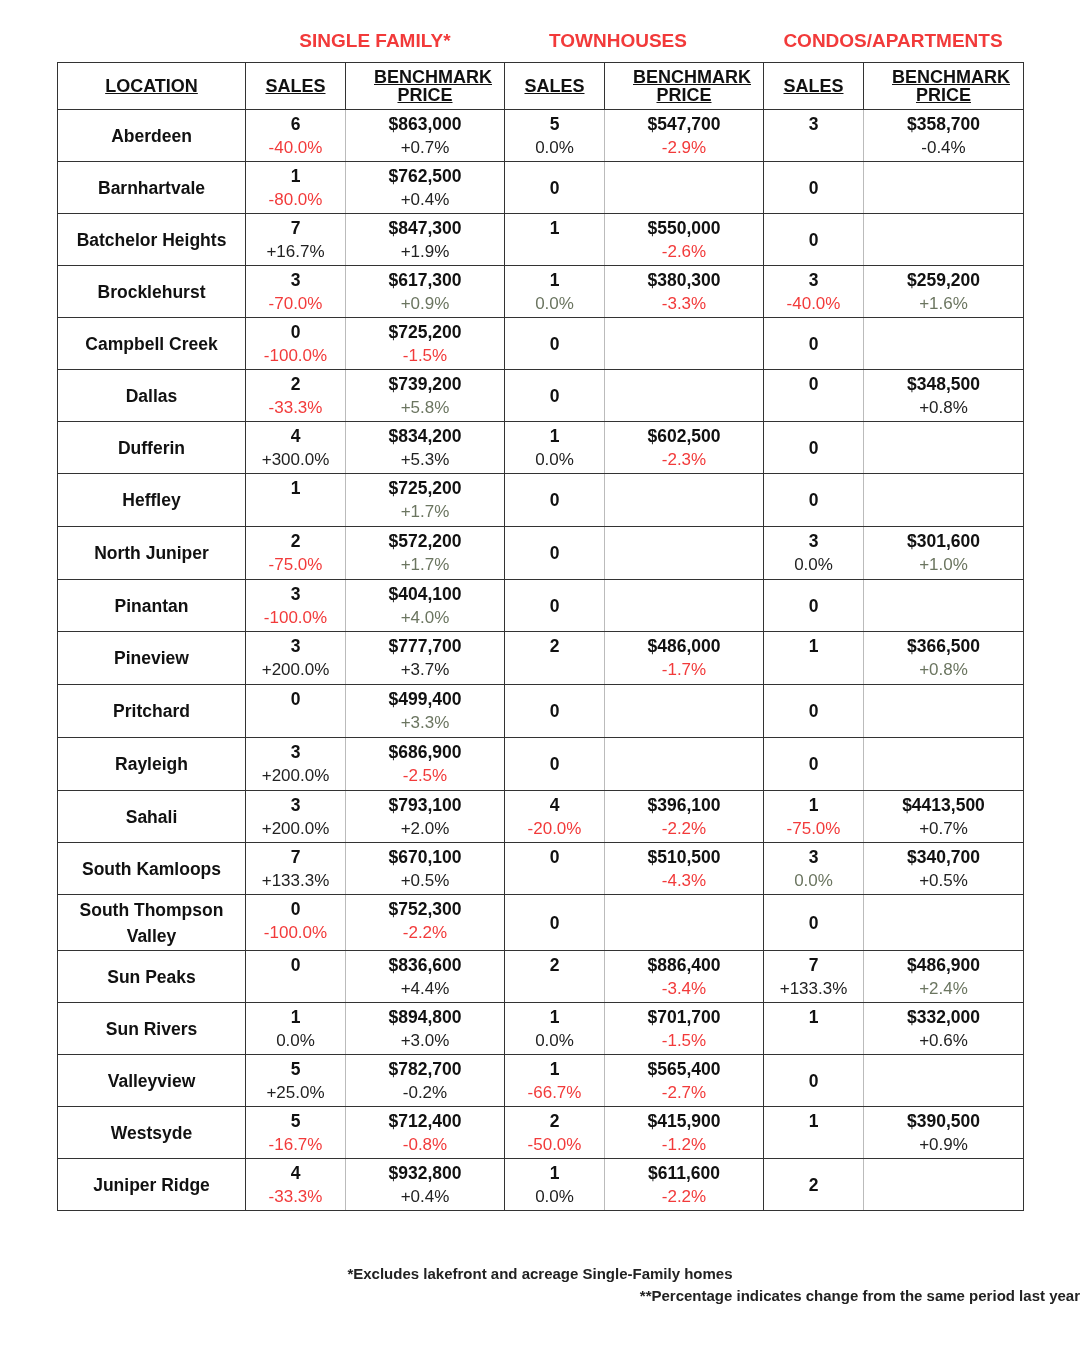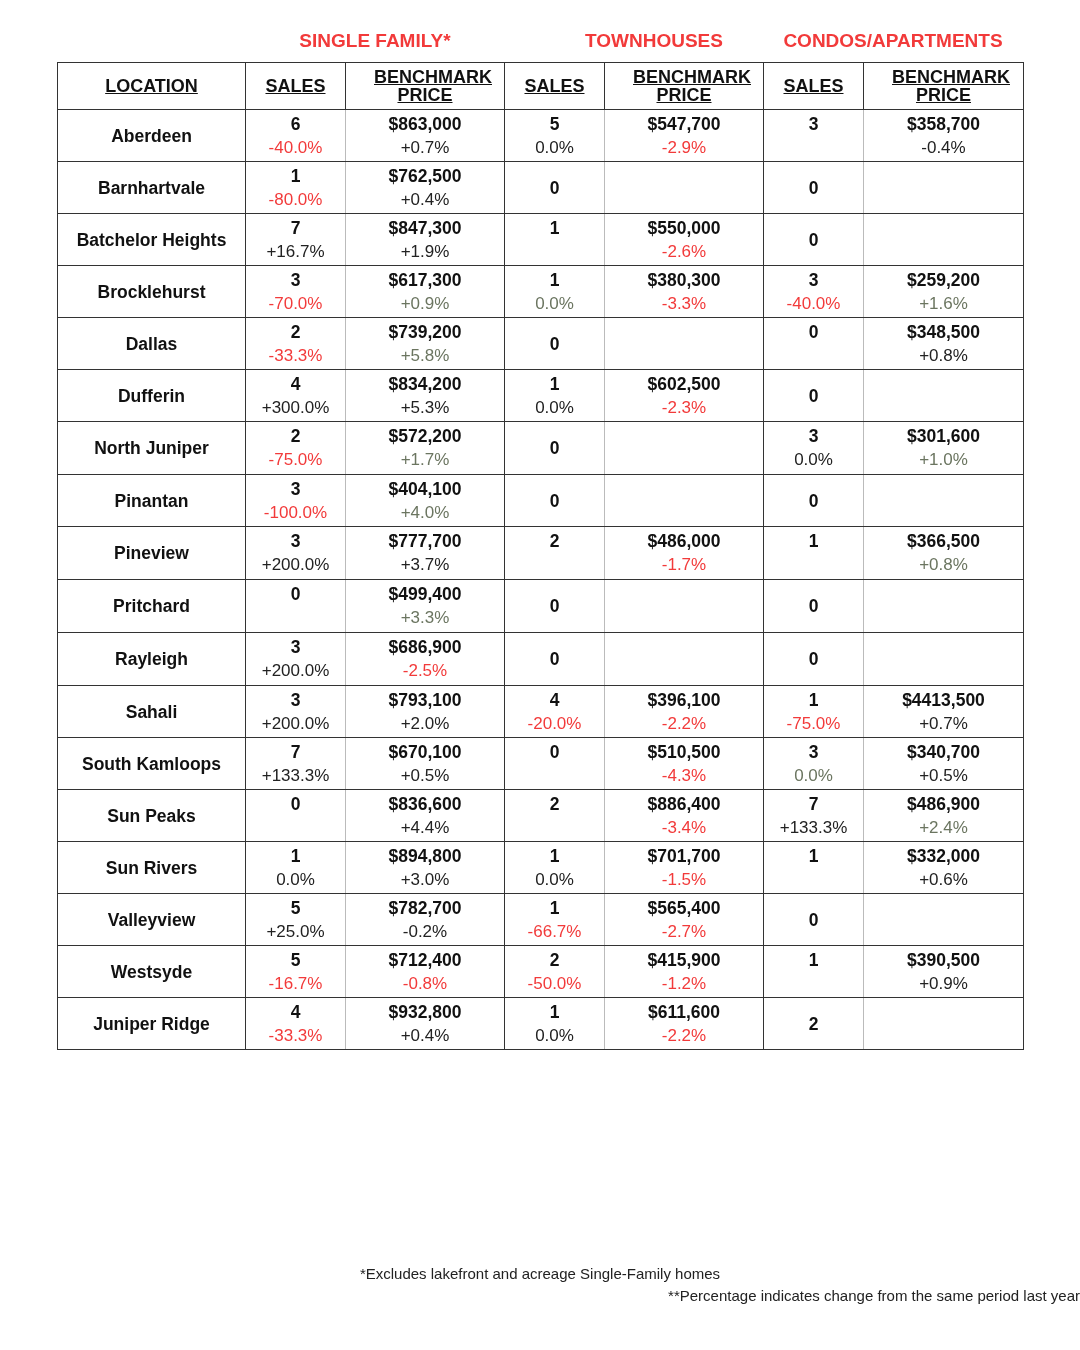"TOWNHOUSES" div.cat { left: 524px -> 488px }
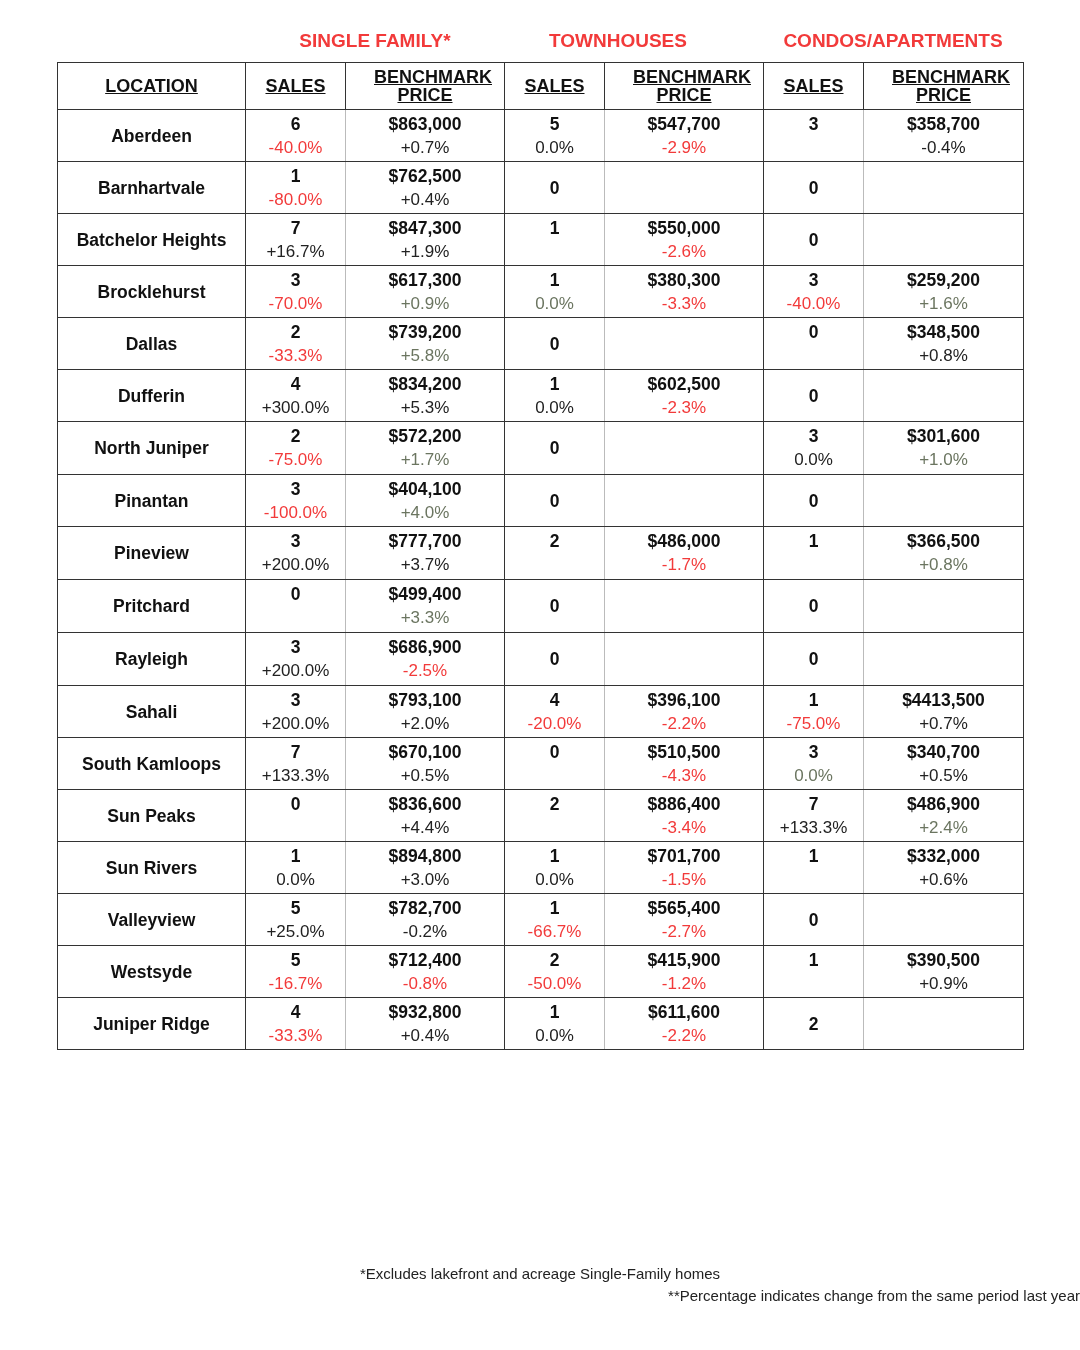"Campbell Creek" tr { html: none -> <tr> <td>Campbell Creek</td> <td> <span>0</span> <span>-100.0%</span> </td> <td> <span>$725,200</span> <span>-1.5%</span> </td> <td> <span>0</span> </td> <td></td> <td> <span>0</span> </td> <td></td> </tr> }
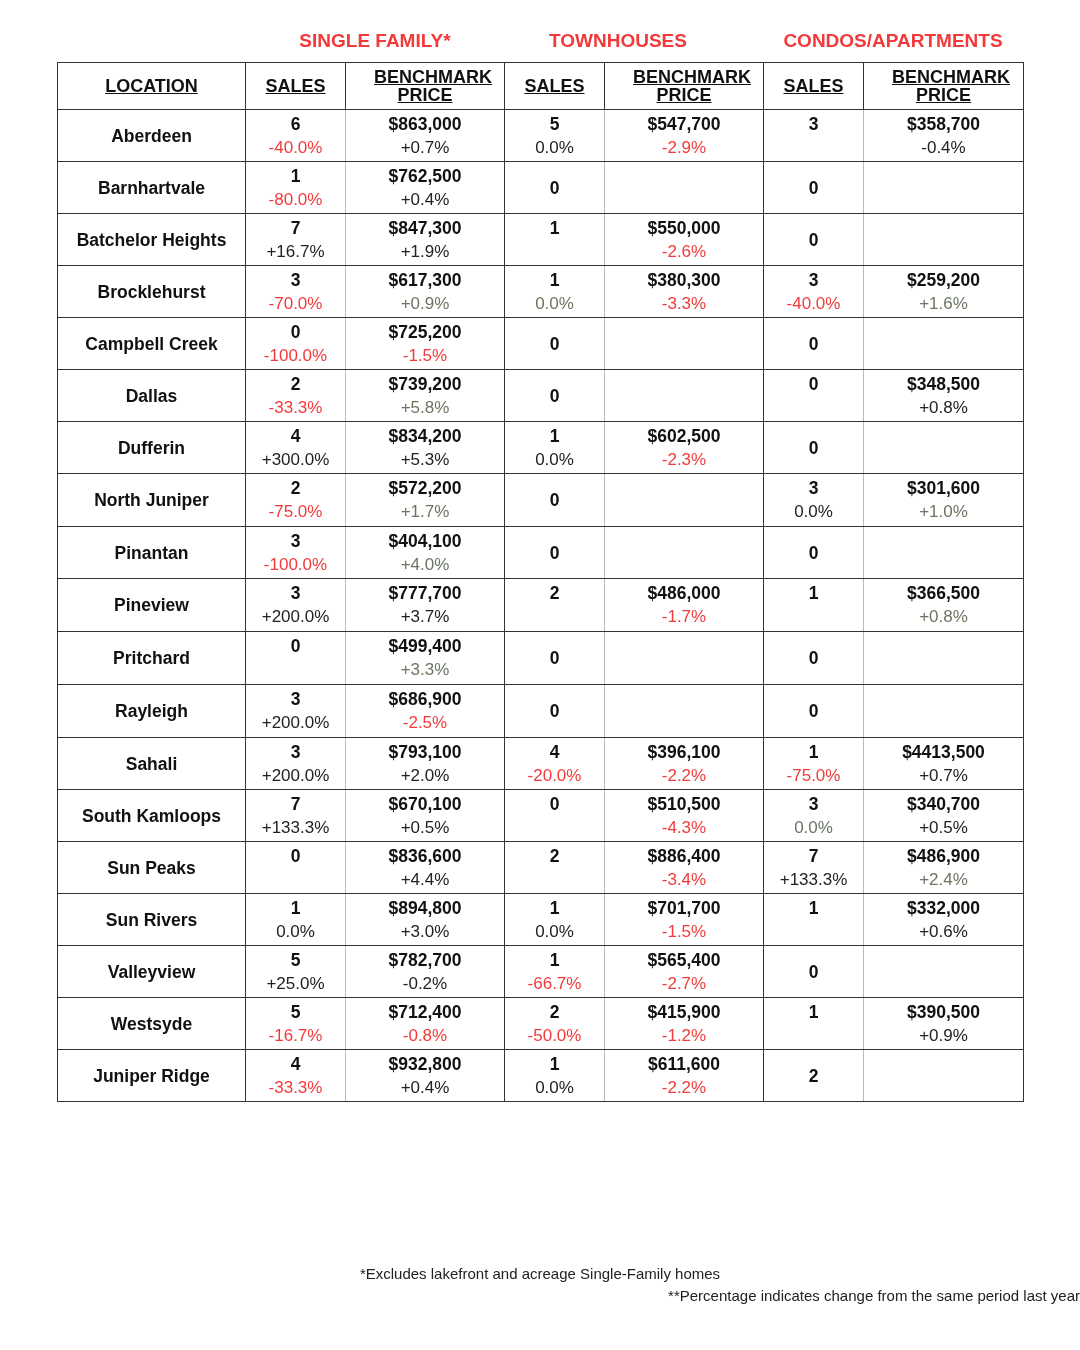"Heffley" tr { html: none -> <tr> <td>Heffley</td> <td> <span>1</span> <span>&nbsp;</span> </td> <td> <span>$725,200</span> <span>+1.7%</span> </td> <td> <span>0</span> </td> <td></td> <td> <span>0</span> </td> <td></td> </tr> }
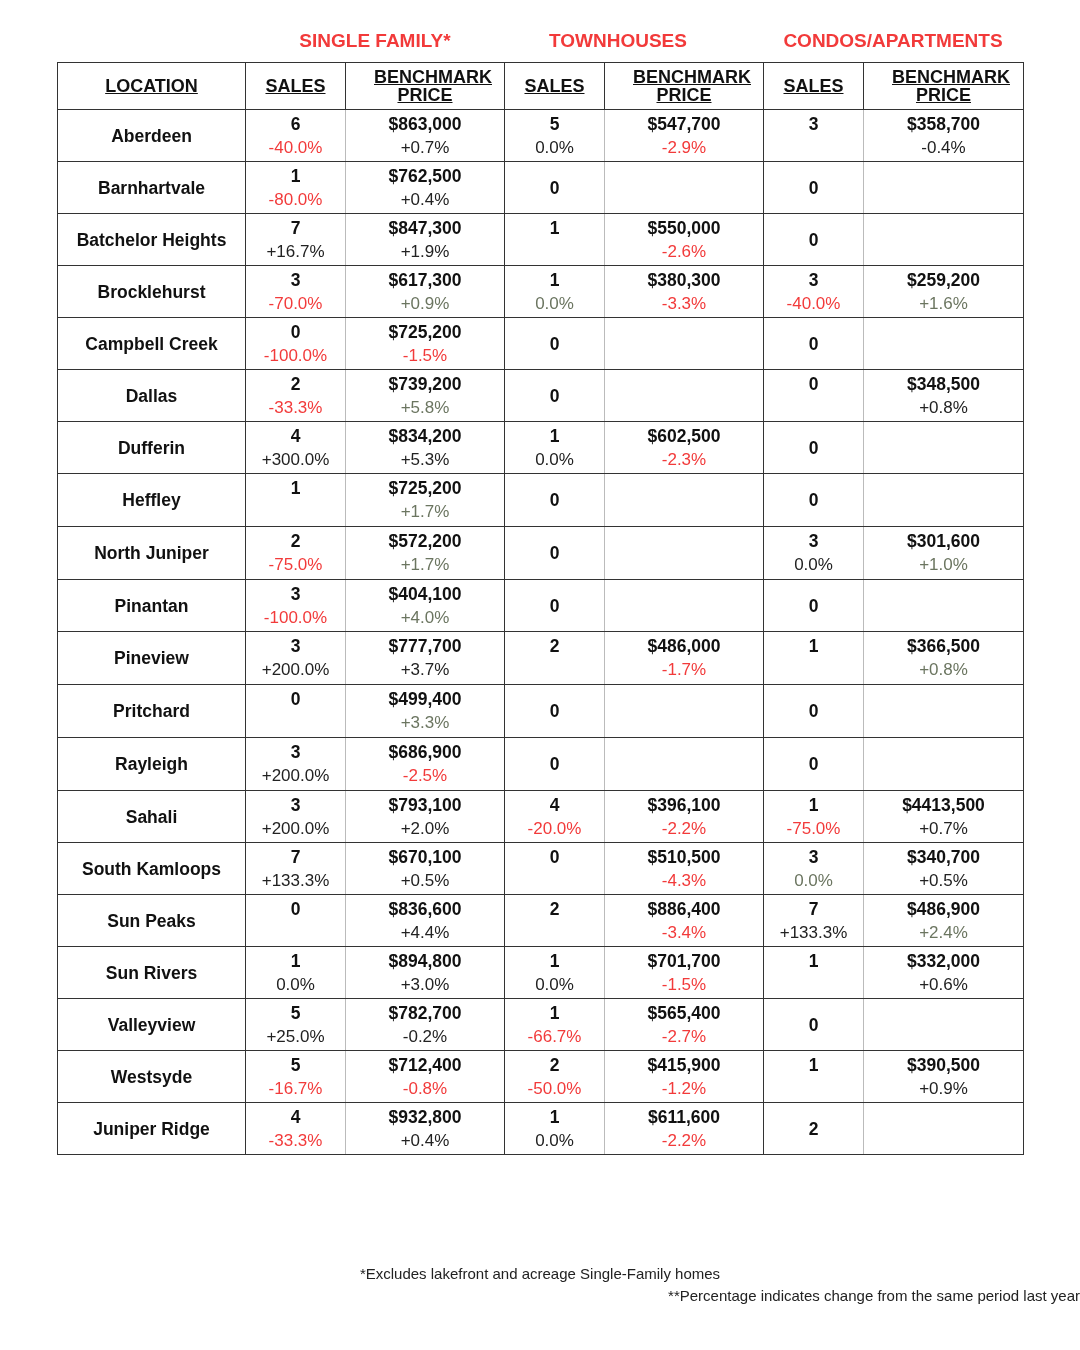"South Thompson Valley" tr { html: none -> <tr> <td>South Thompson Valley</td> <td> <span>0</span> <span>-100.0%</span> </td> <td> <span>$752,300</span> <span>-2.2%</span> </td> <td> <span>0</span> </td> <td></td> <td> <span>0</span> </td> <td></td> </tr> }
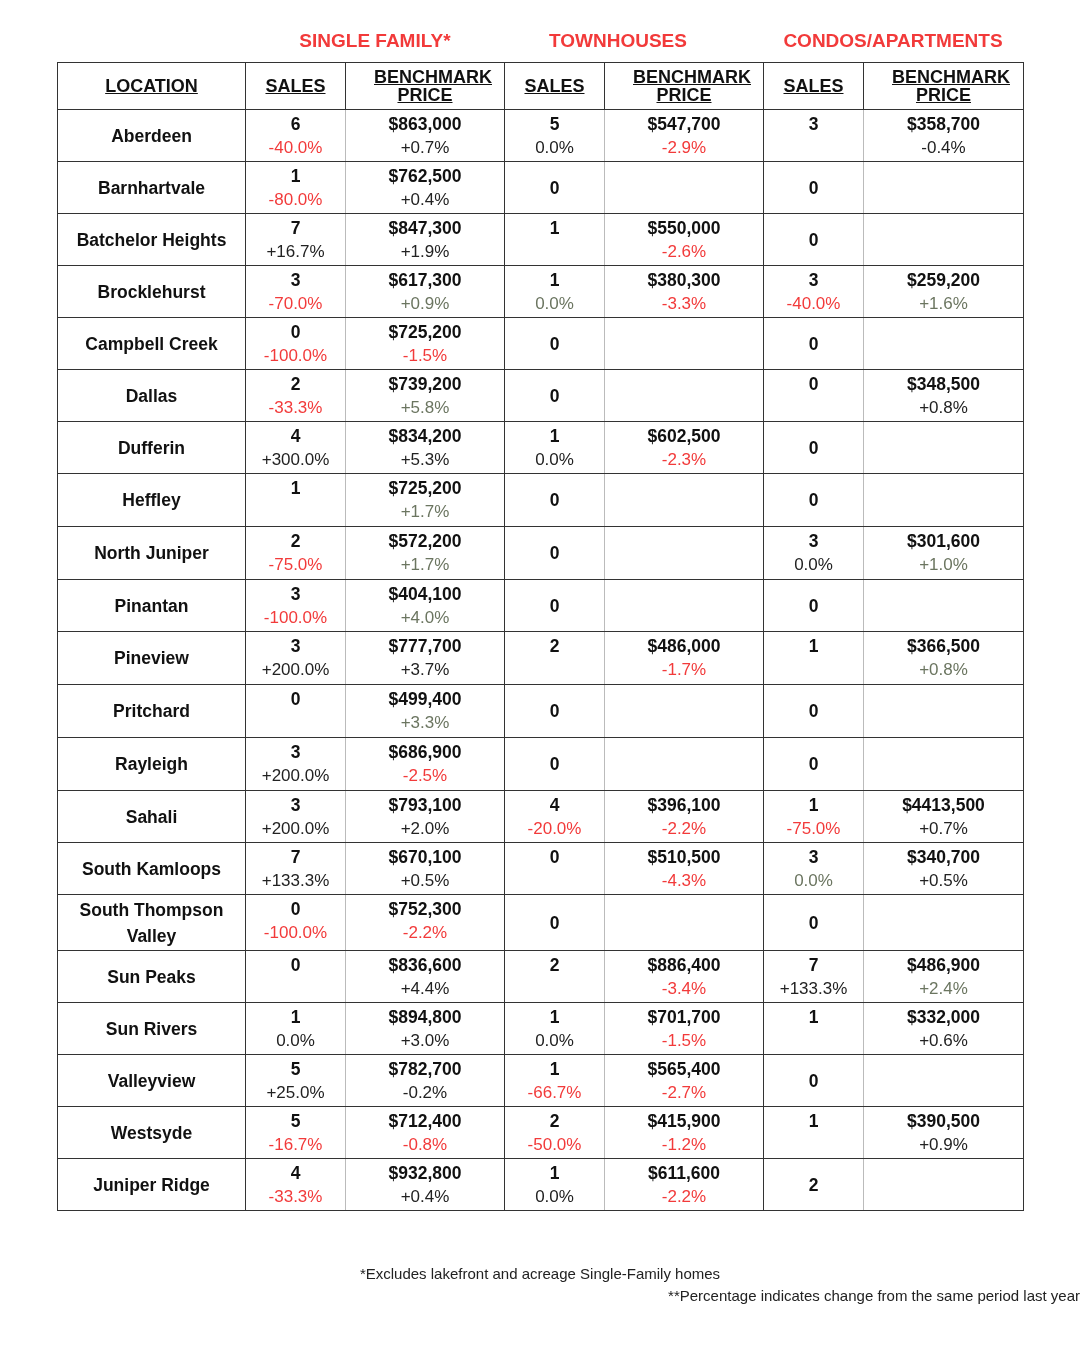"*Excludes lakefront and acreage" .foot { font-weight: none -> bold }
